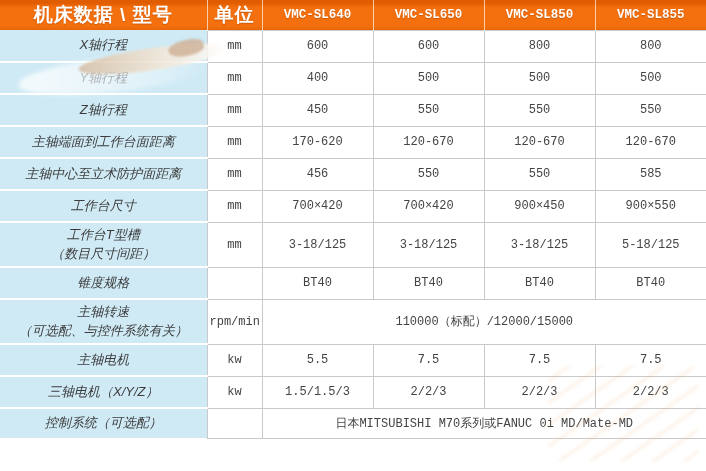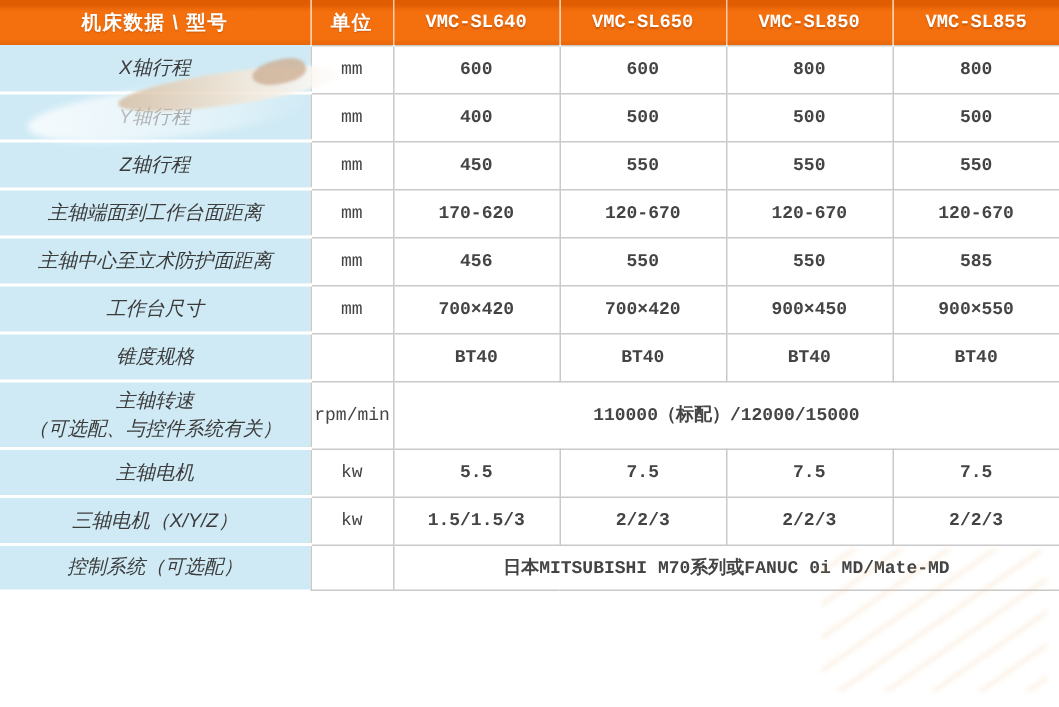"机床数据 \ 型号" thead th { font-size: 13px -> 19px }
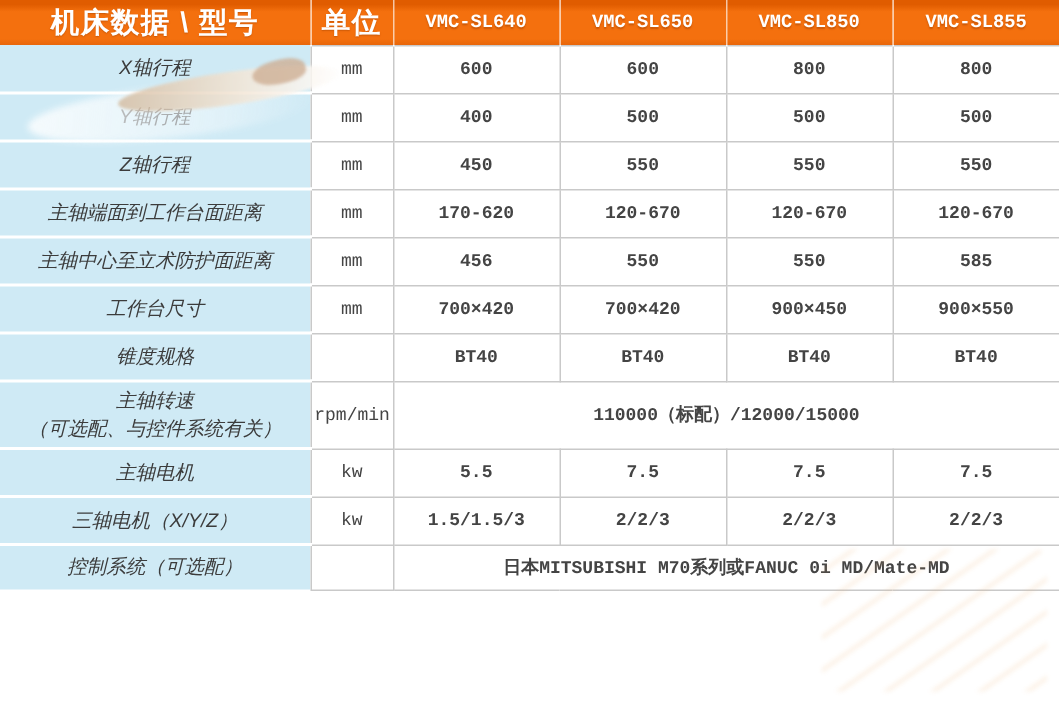"600" td.value-cell { font-weight: bold -> none }
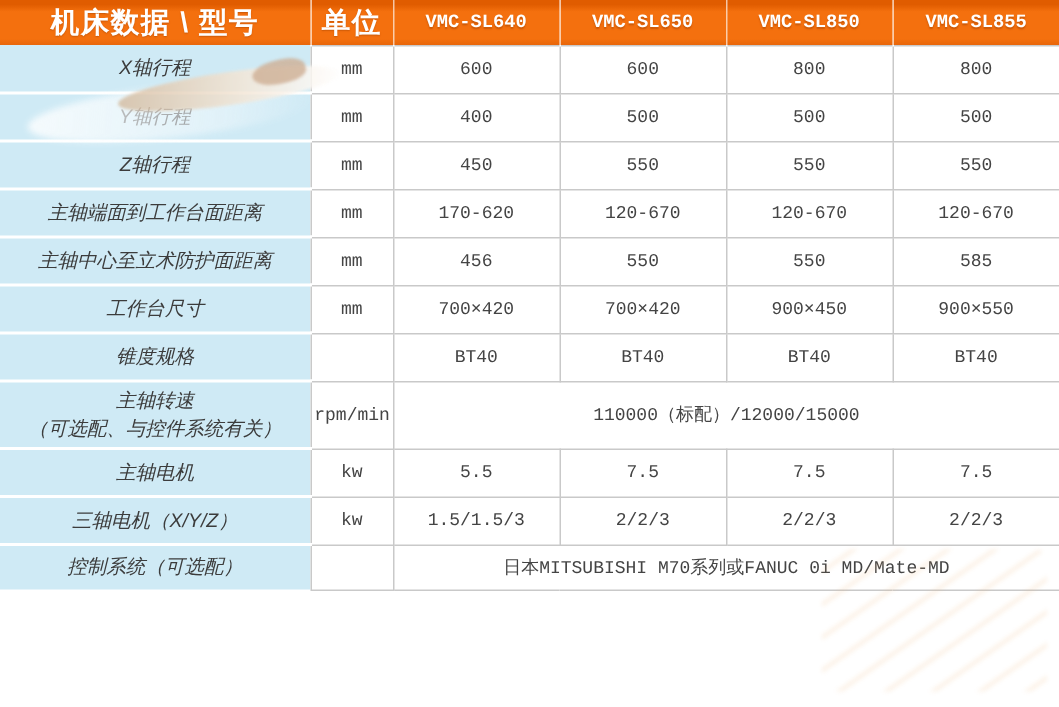"工作台T型槽" tr.tall { html: none -> <tr> <td> <div>工作台T型槽</div> <div>（数目尺寸间距）</div> </td> <td>mm</td> <td>3-18/125</td> <td>3-18/125</td> <td>3-18/125</td> <td>5-18/125</td> </tr> }
